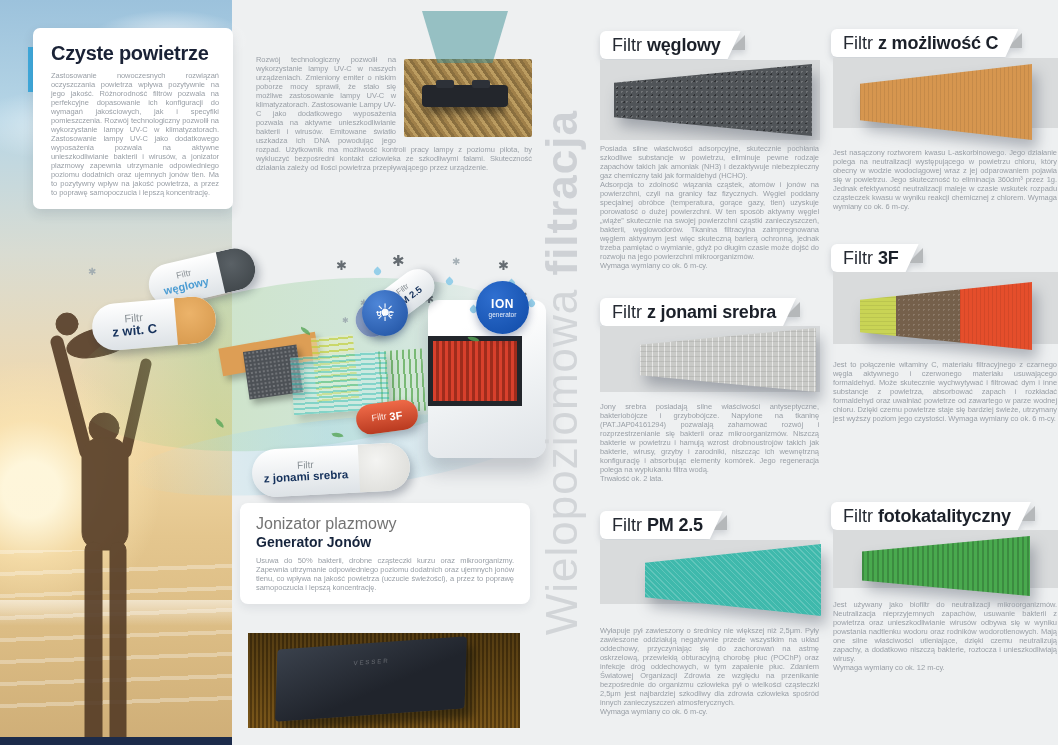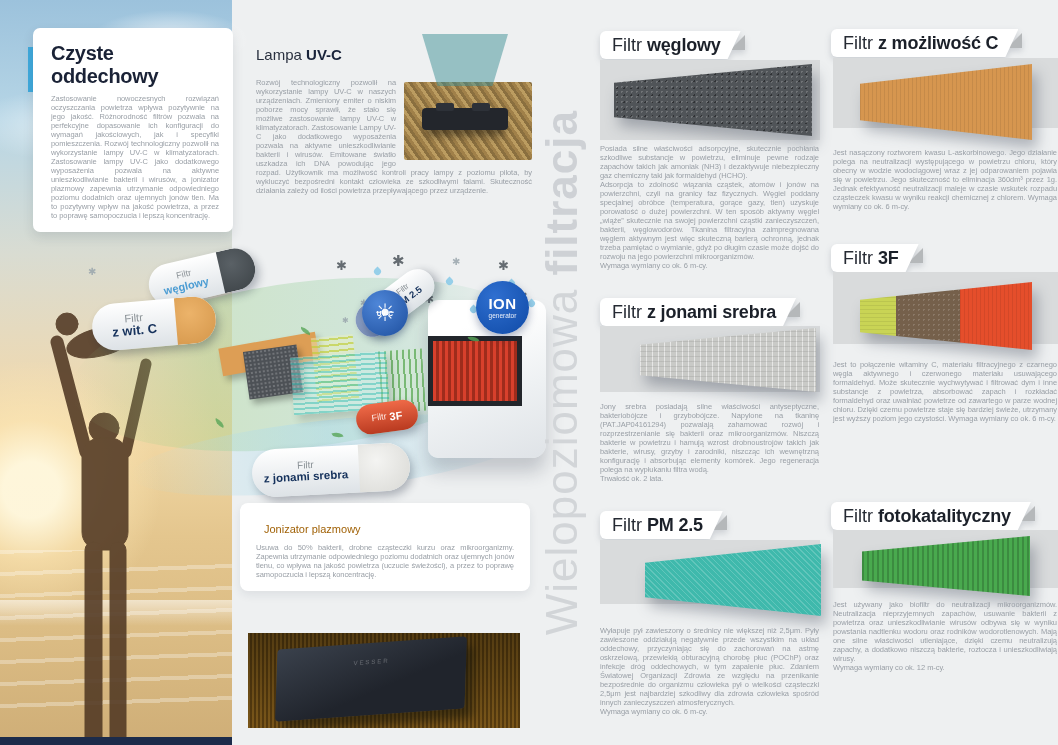"Czyste oddechowy" div.intro-title { text: oddechowy -> powietrze }
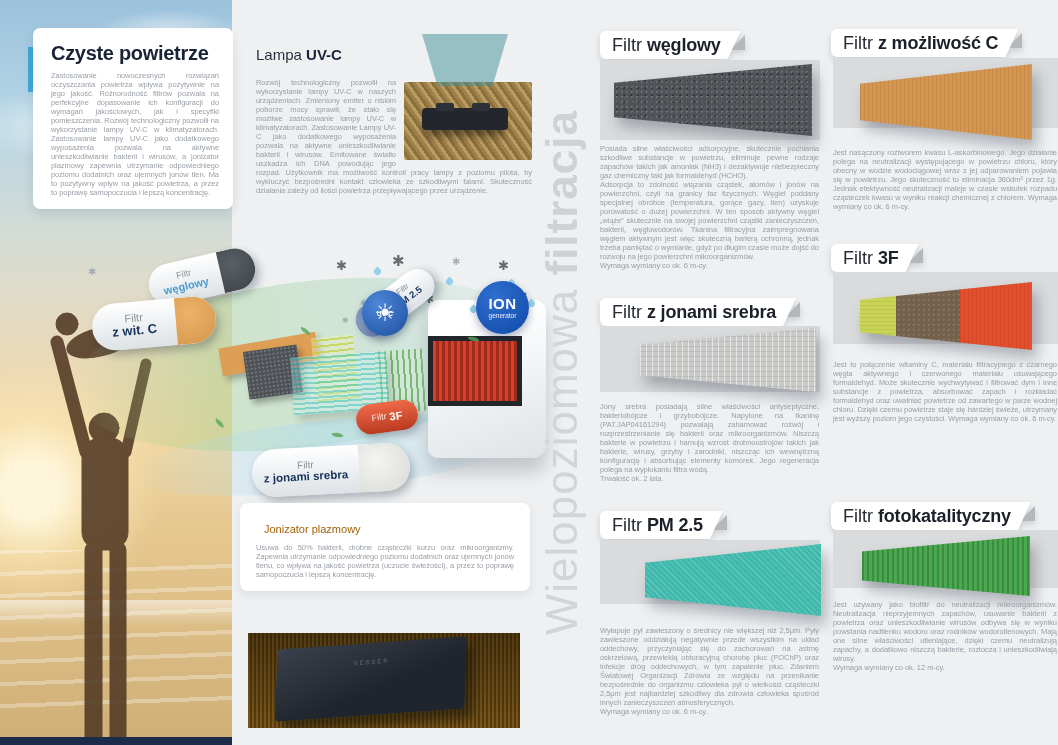"Lampa UV-C" div.sec-title { html: <div> <span>Lampa</span> <span>UV-C</span> </div> -> none }
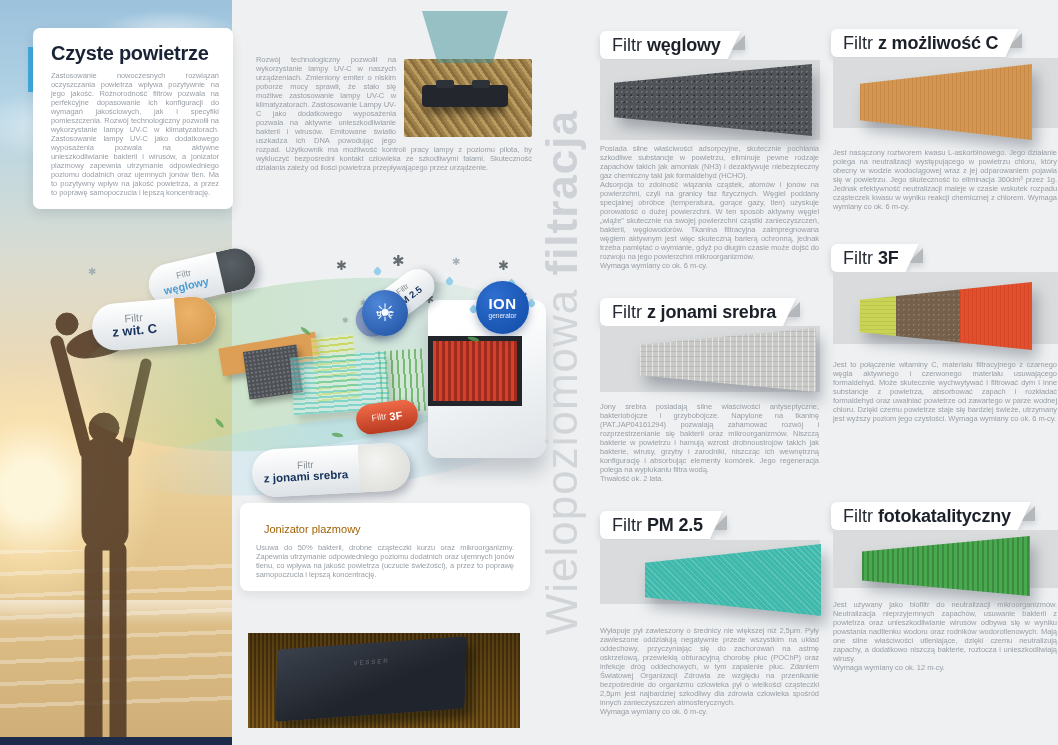"ION" .badge-ion .t1 { font-size: 15px -> 12px }
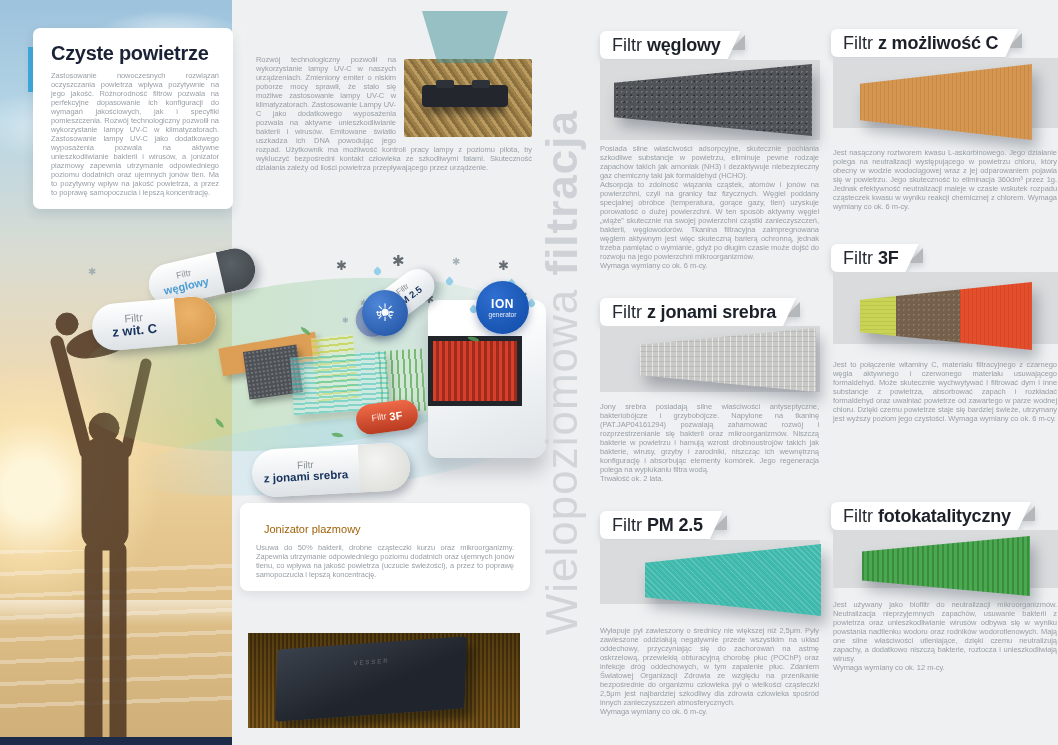"Jonizator plazmowy" .ion-sub { color: #a16207 -> #737373; font-size: 11px -> 16px; margin: 8px -> 0 }
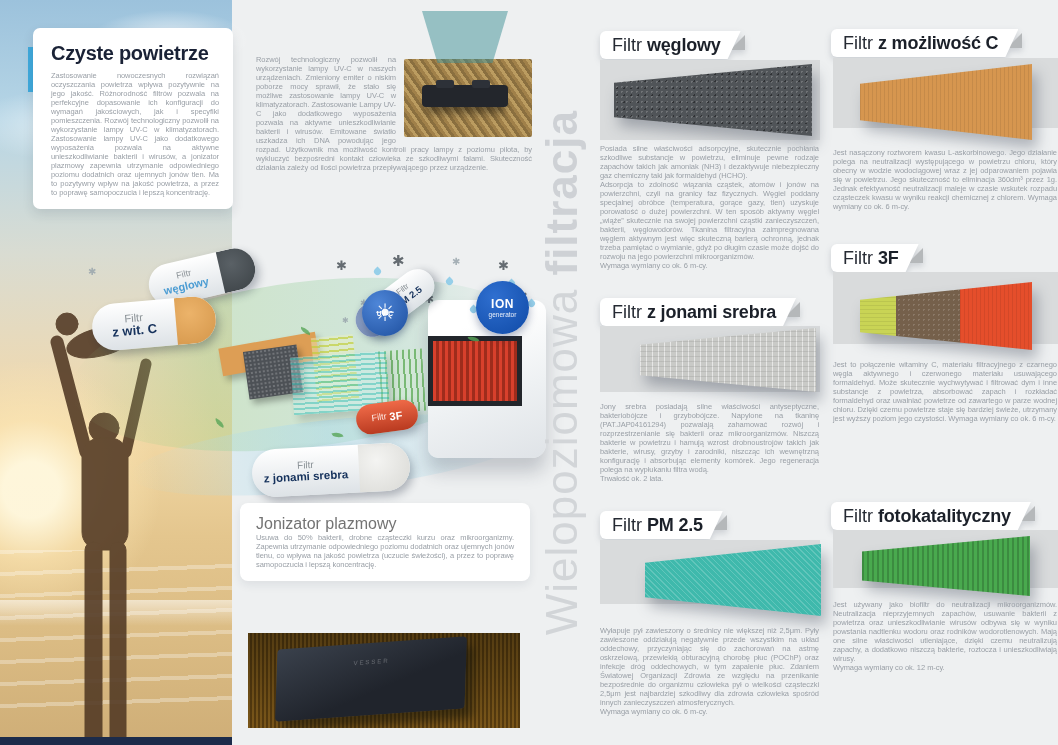"Generator Jonów" p.ion-title { html: none -> <p>Generator Jonów</p> }
